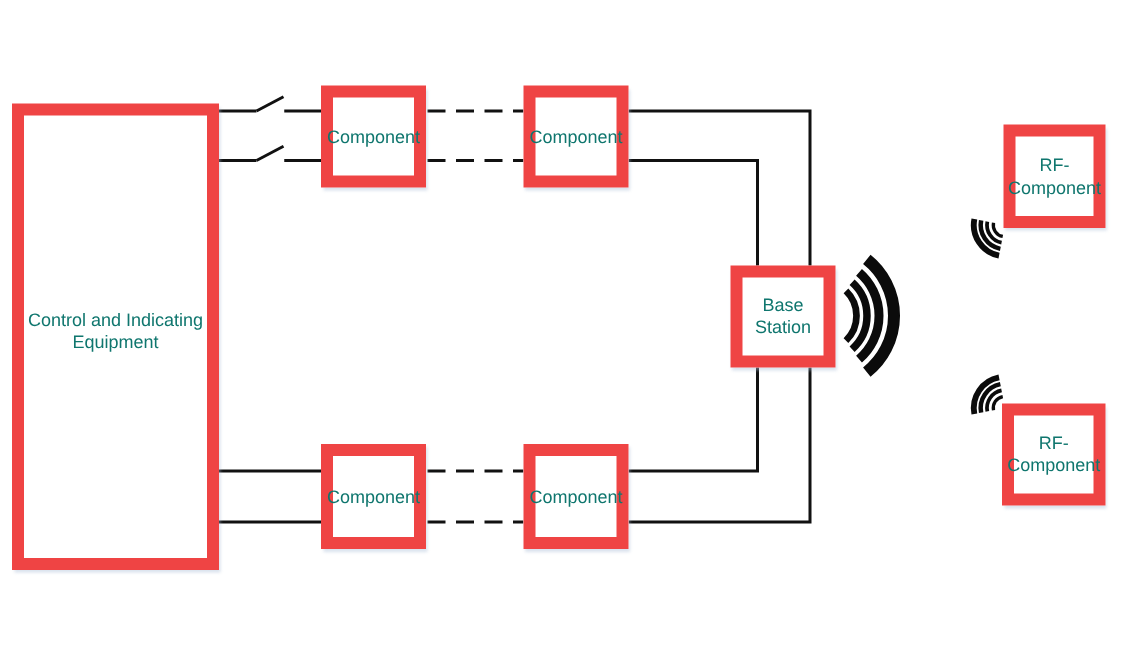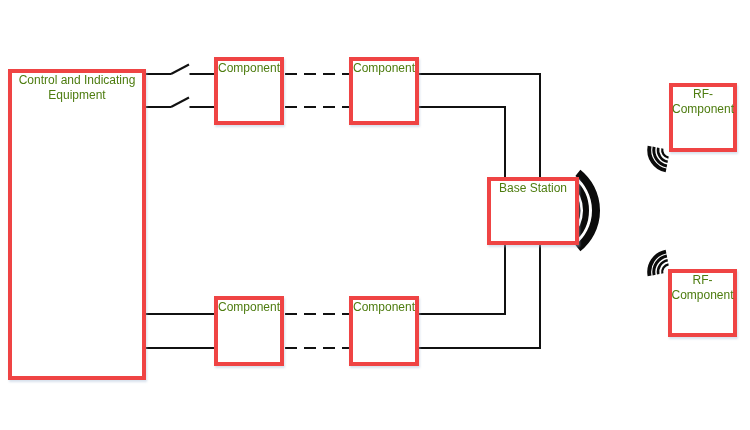"Component" .node { align-items: flex-start -> center; border: 4px solid #ef4444 -> 8px solid #ef4444; color: #4d7c0f -> #0f766e }
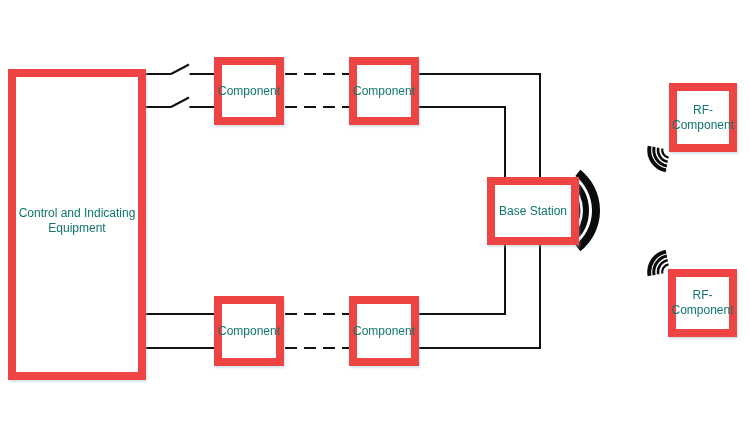"Base Station" #node-base-station { width: 92px -> 70px }
